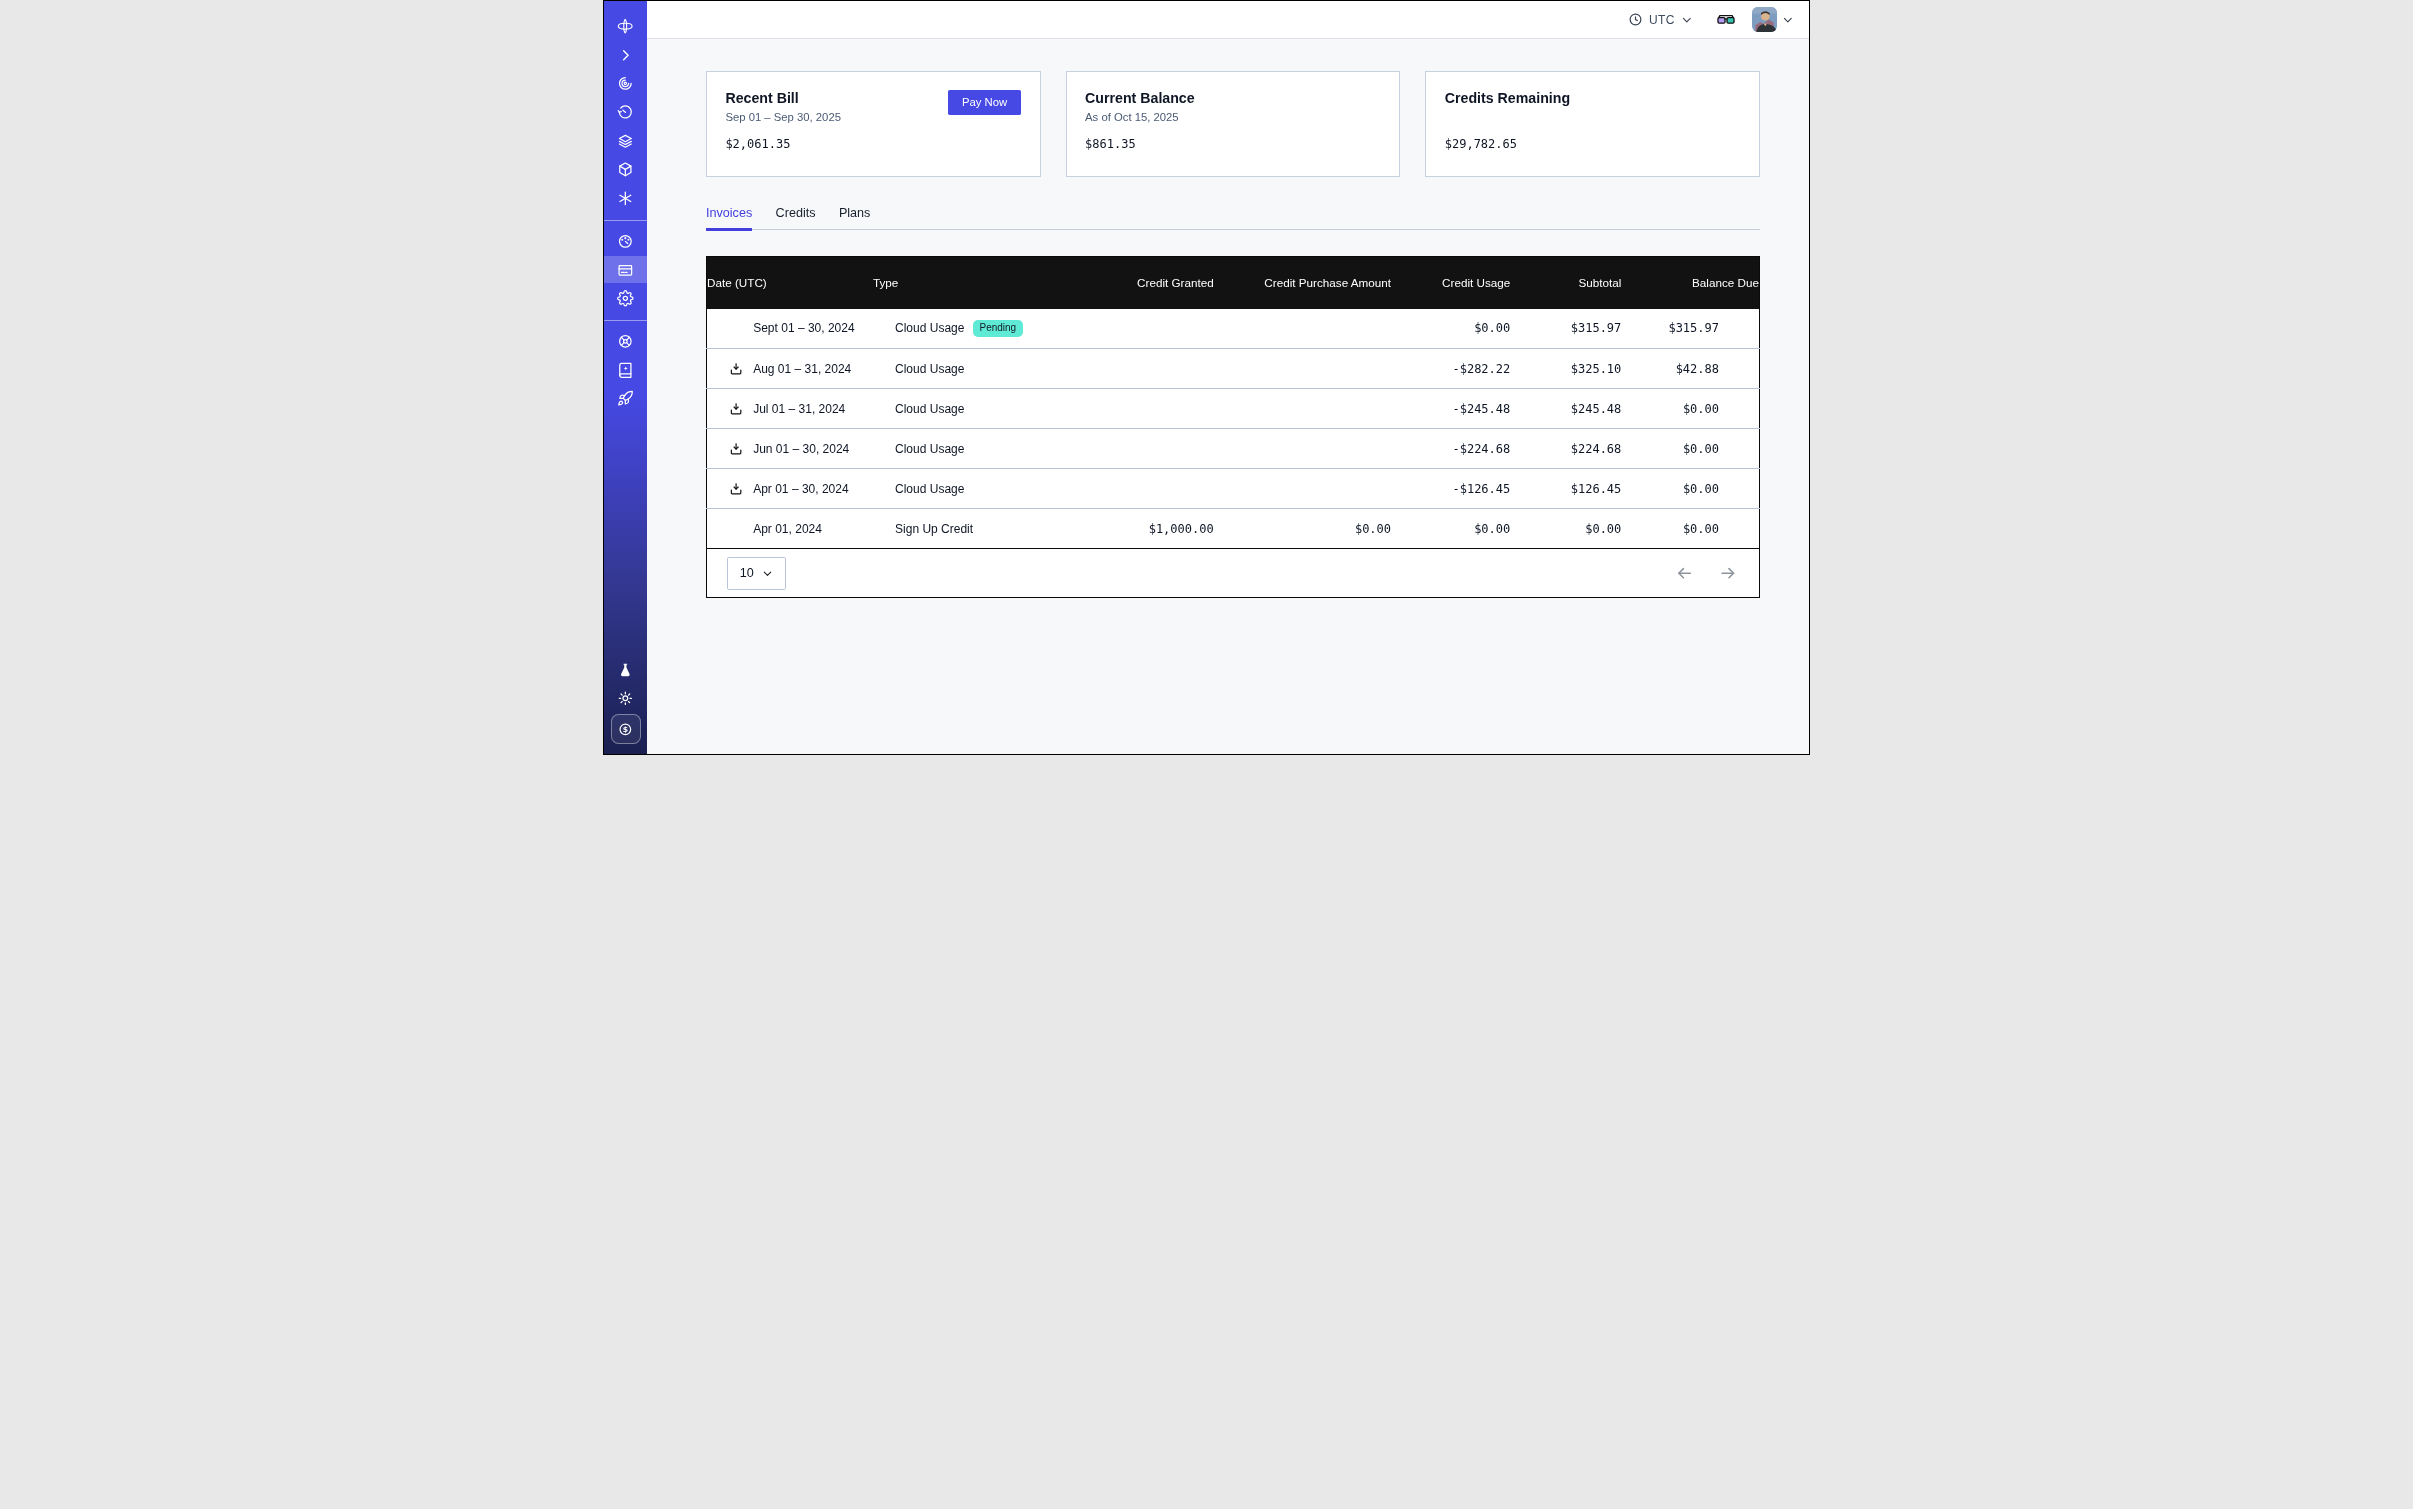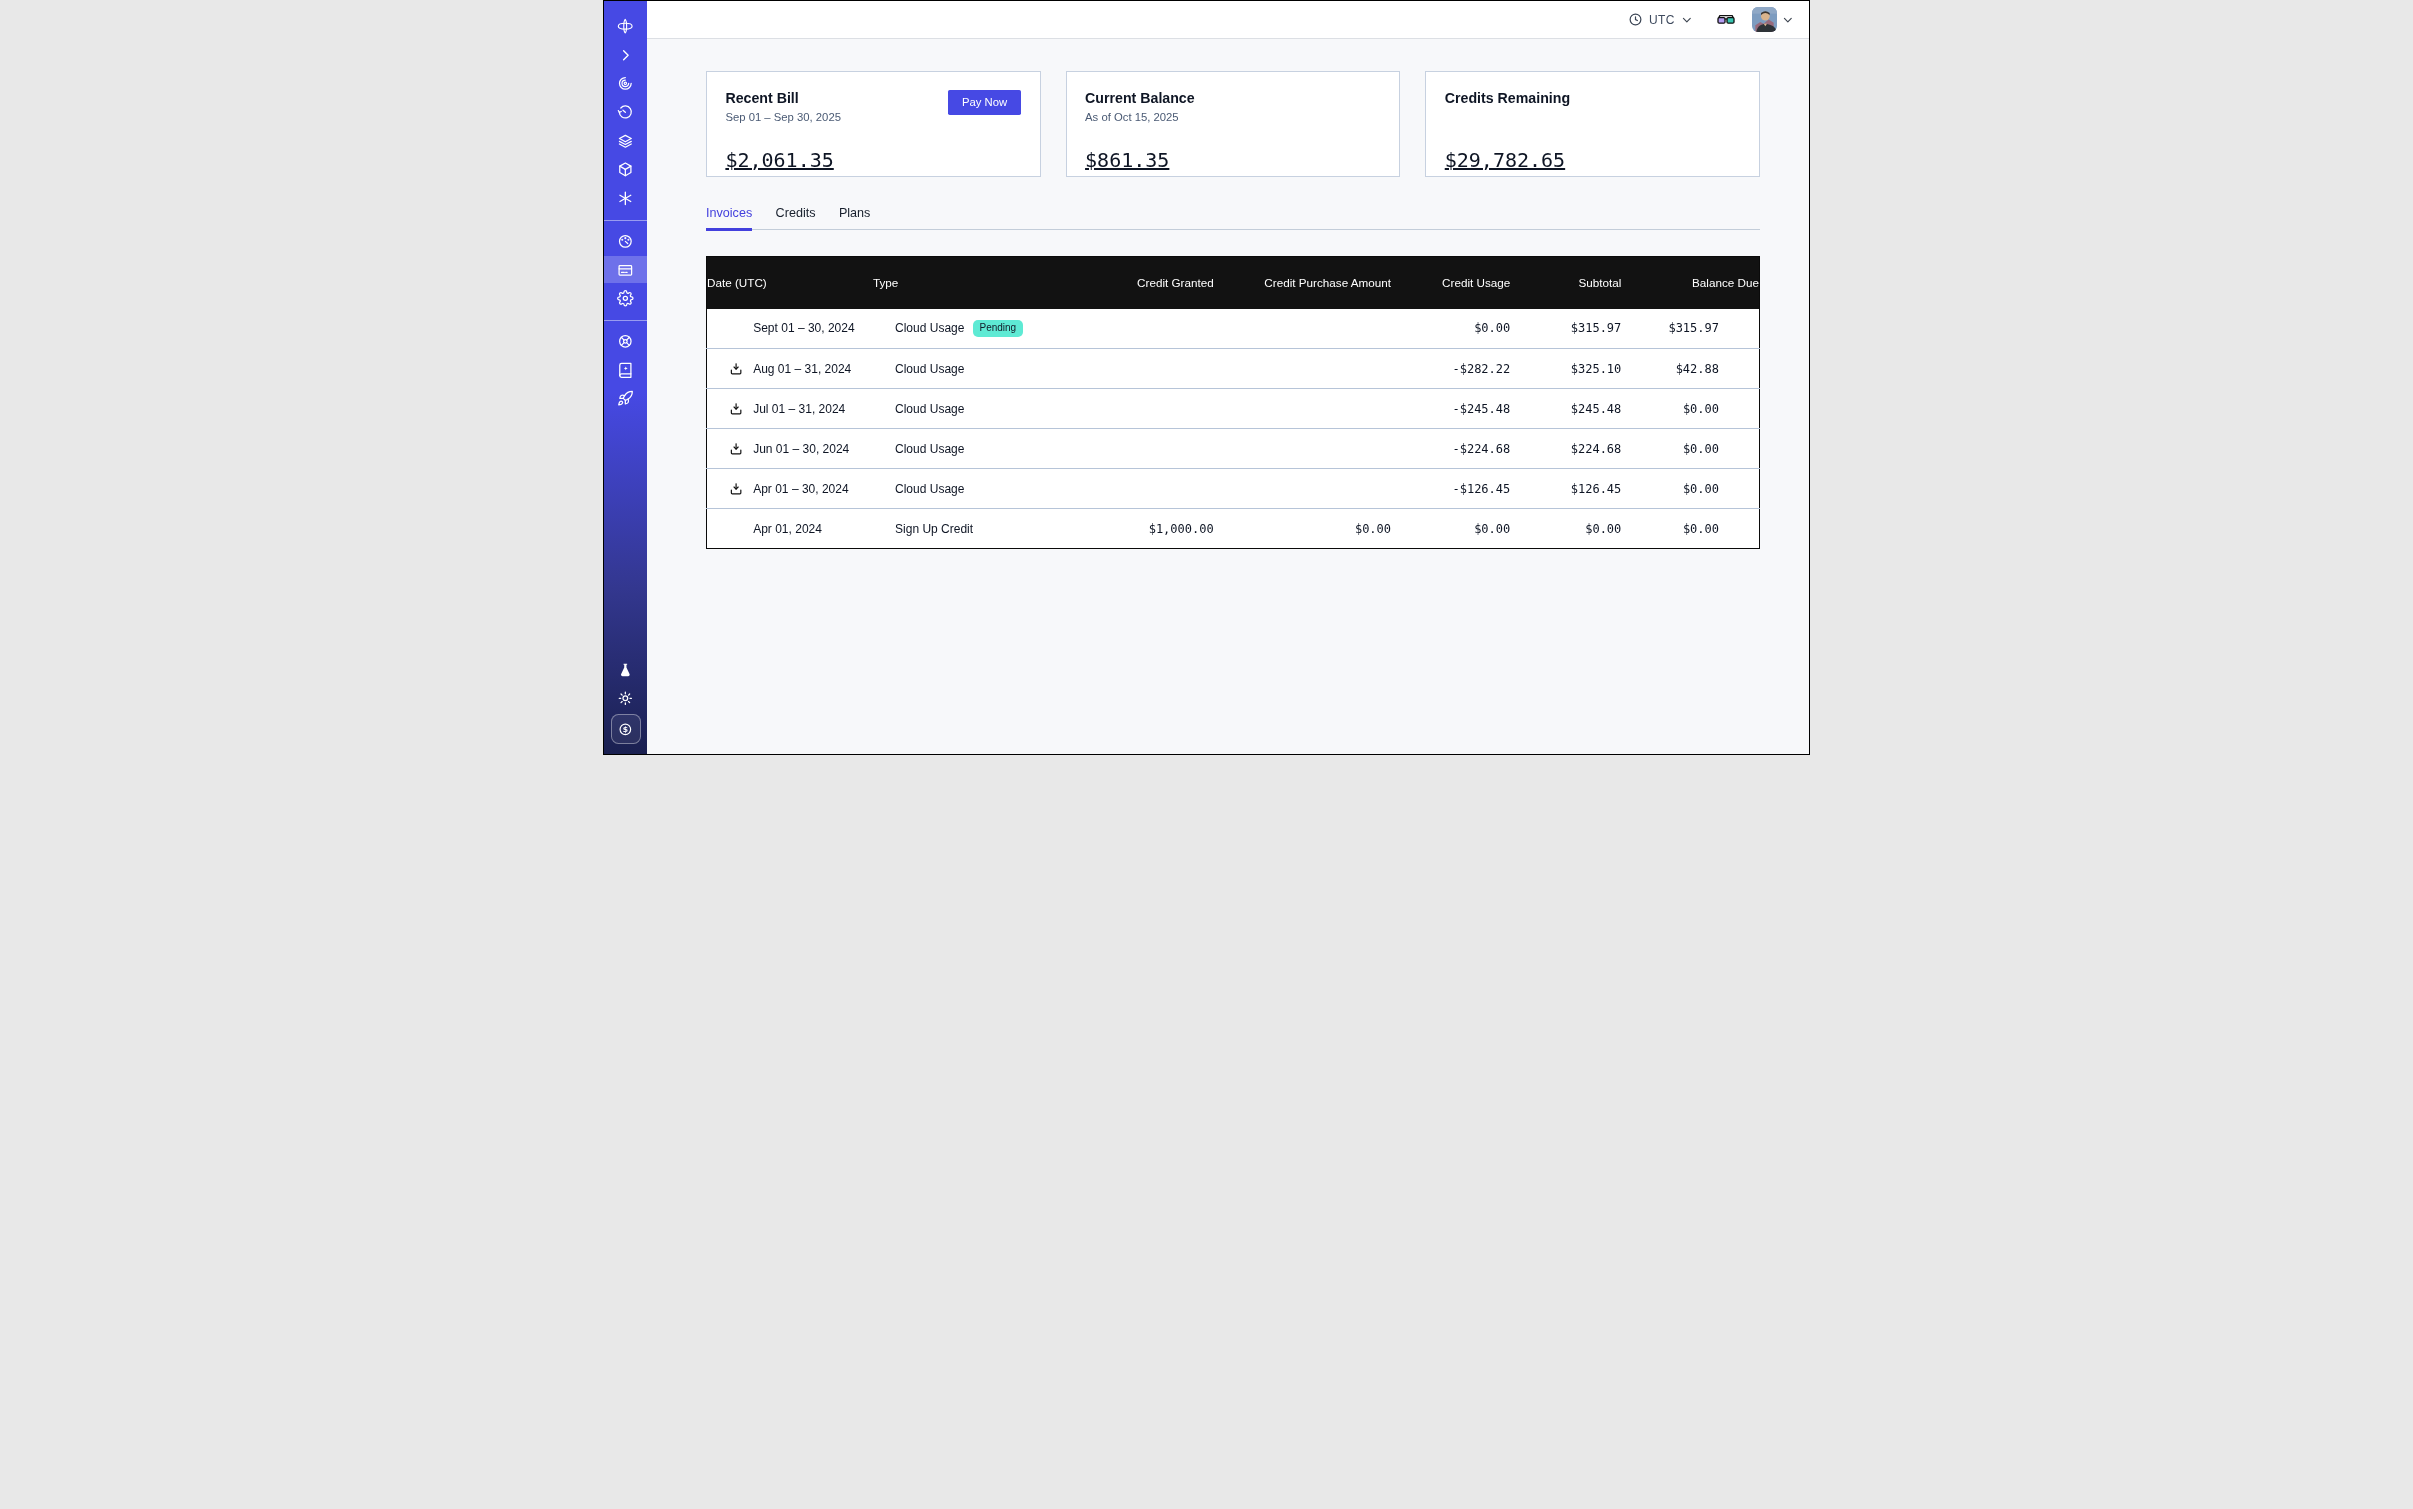"$2,061.35" .card-amount { font-size: 20px -> 12px; margin-top: 22px -> 11px; text-decoration: underline -> none }
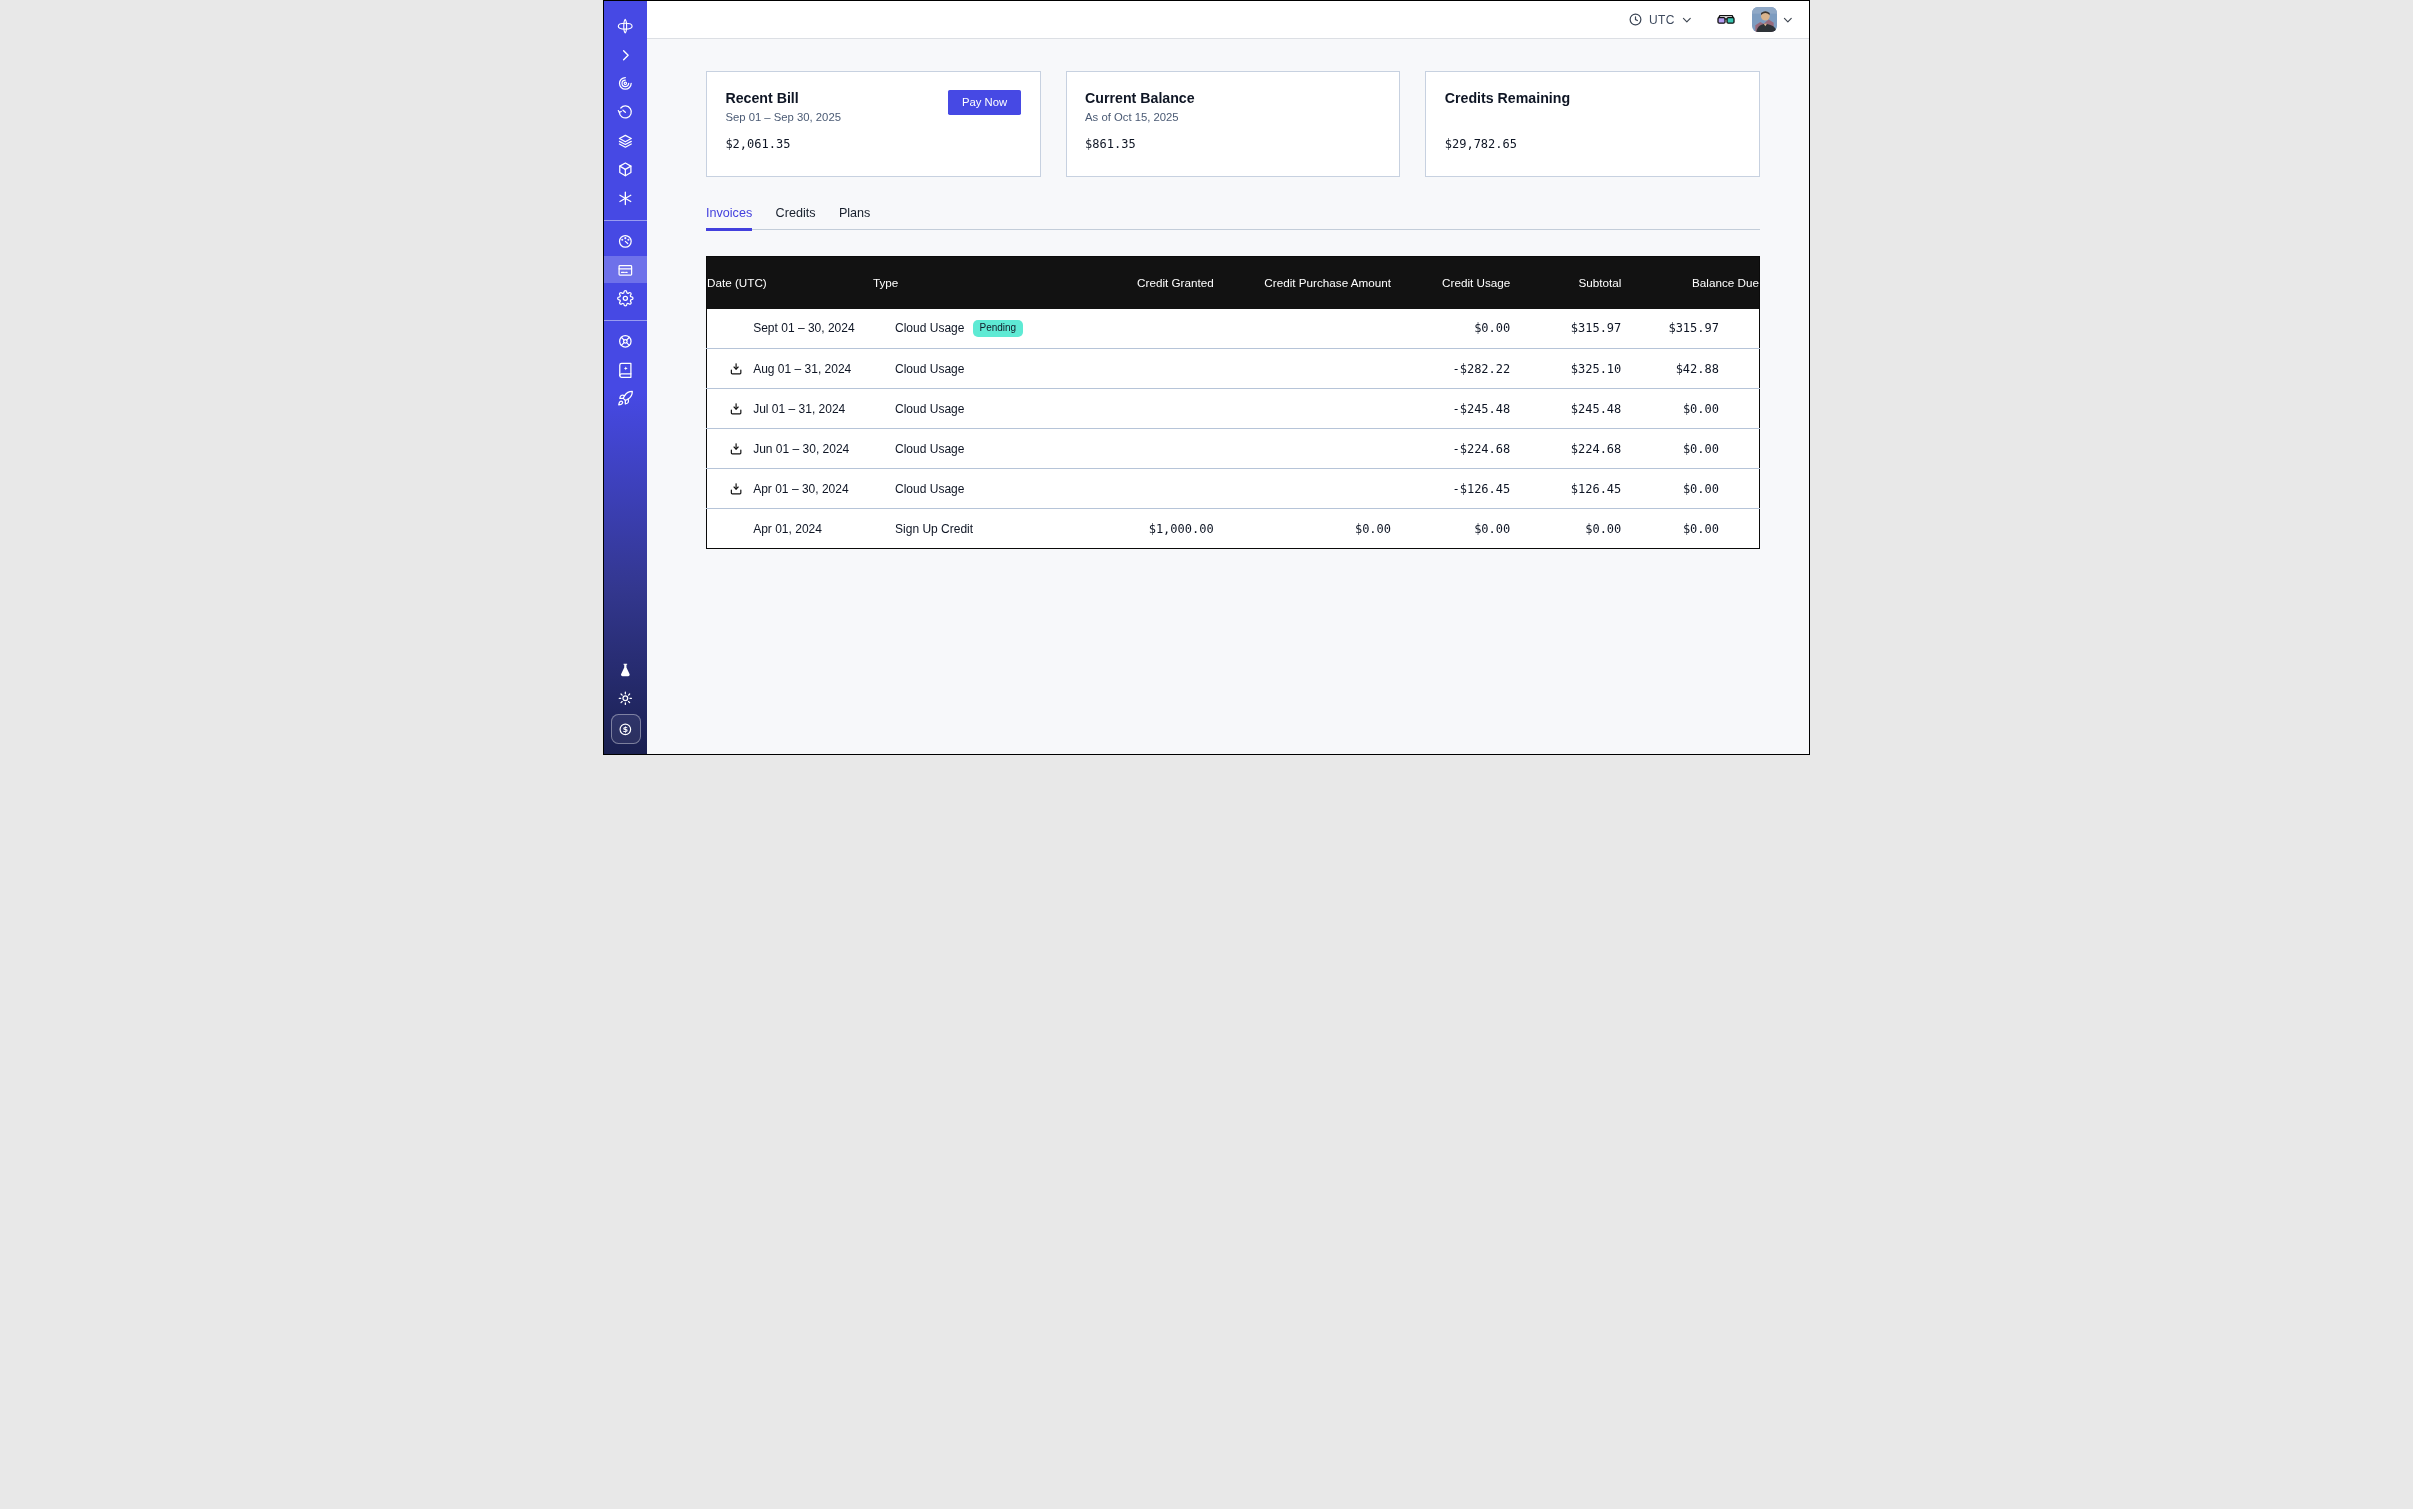"10" tr.pagination-row { html: none -> <tr> <td> <div> <div> <span>10</span> <svg> <polyline></polyline> </svg> </div> <div> <span> <svg> <path></path> <path></path> </svg> </span> <span> <svg> <path></path> <path></path> </svg> </span> </div> </div> </td> </tr> }
